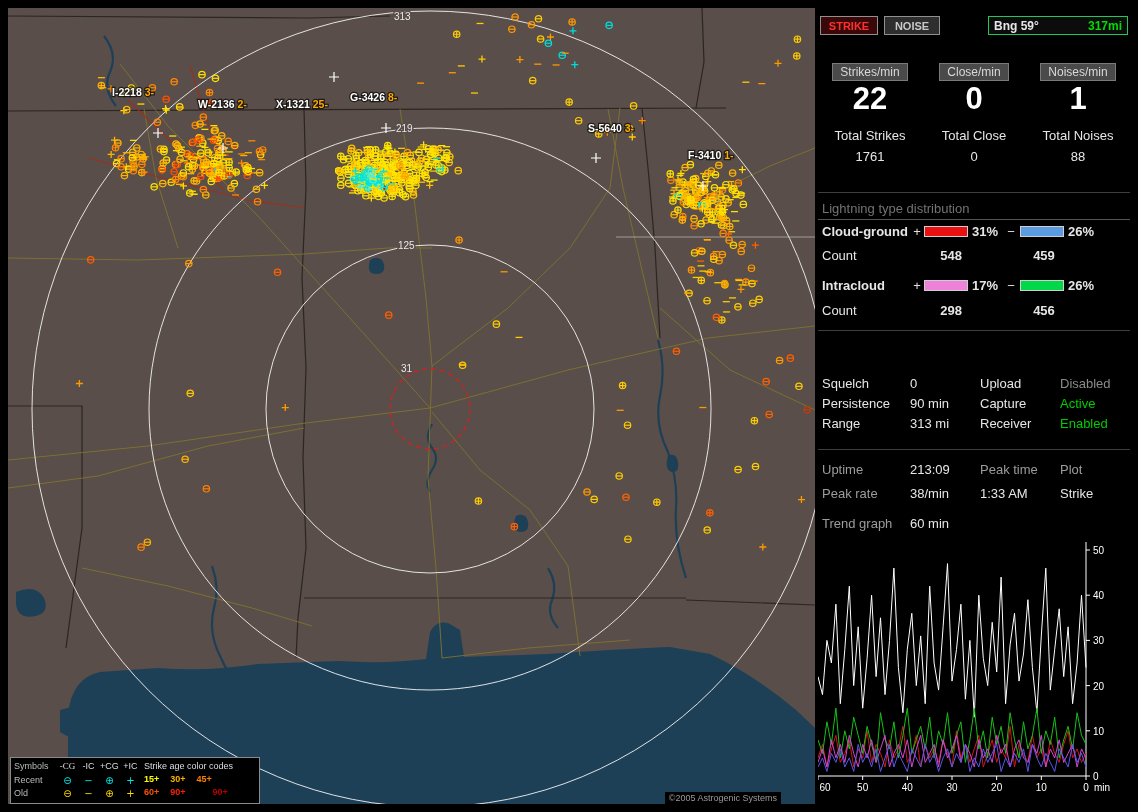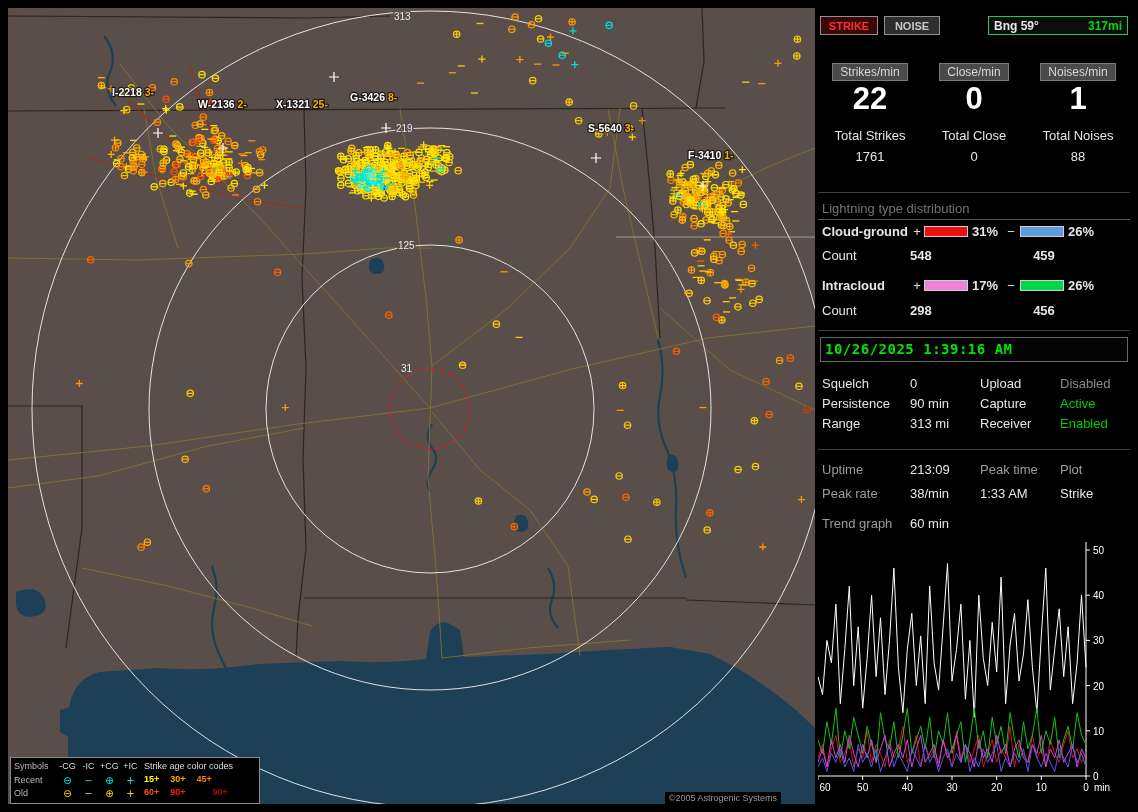"548" .count-row .c-1 { text-align: left -> right }
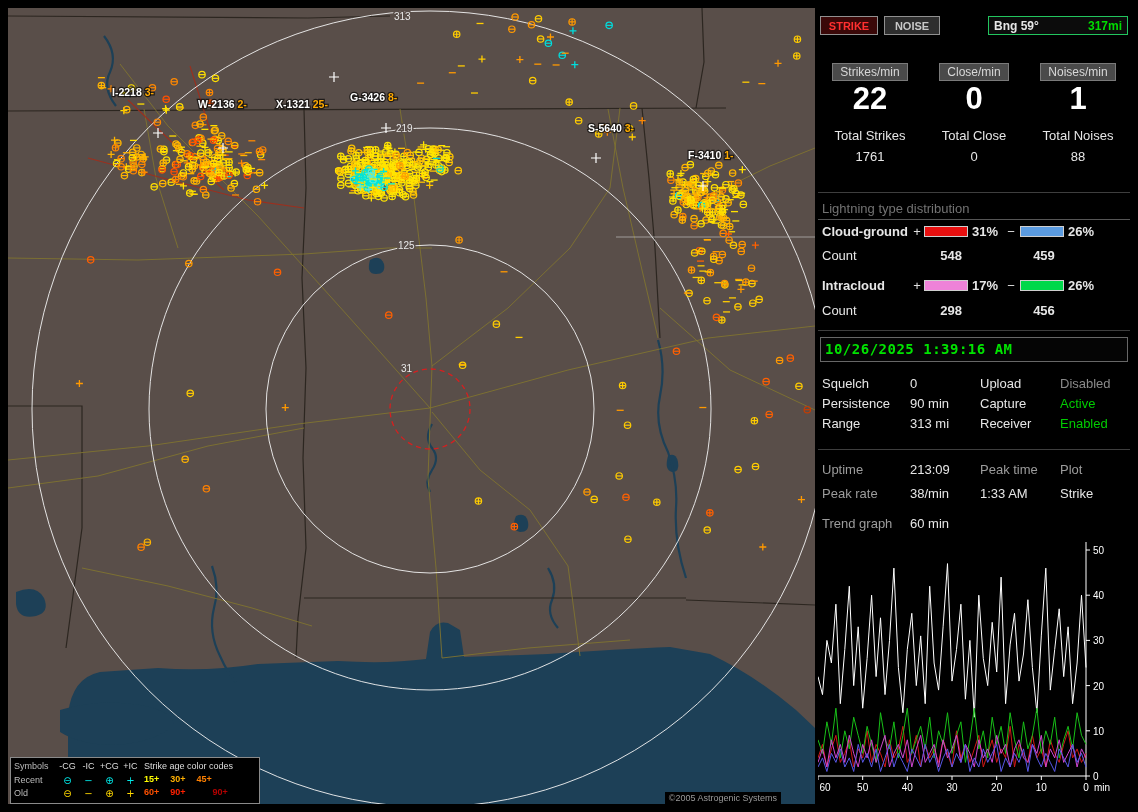"10/26/2025 1:39:16 AM" div.clock { html: <div>10/26/2025 1:39:16 AM</div> -> none }
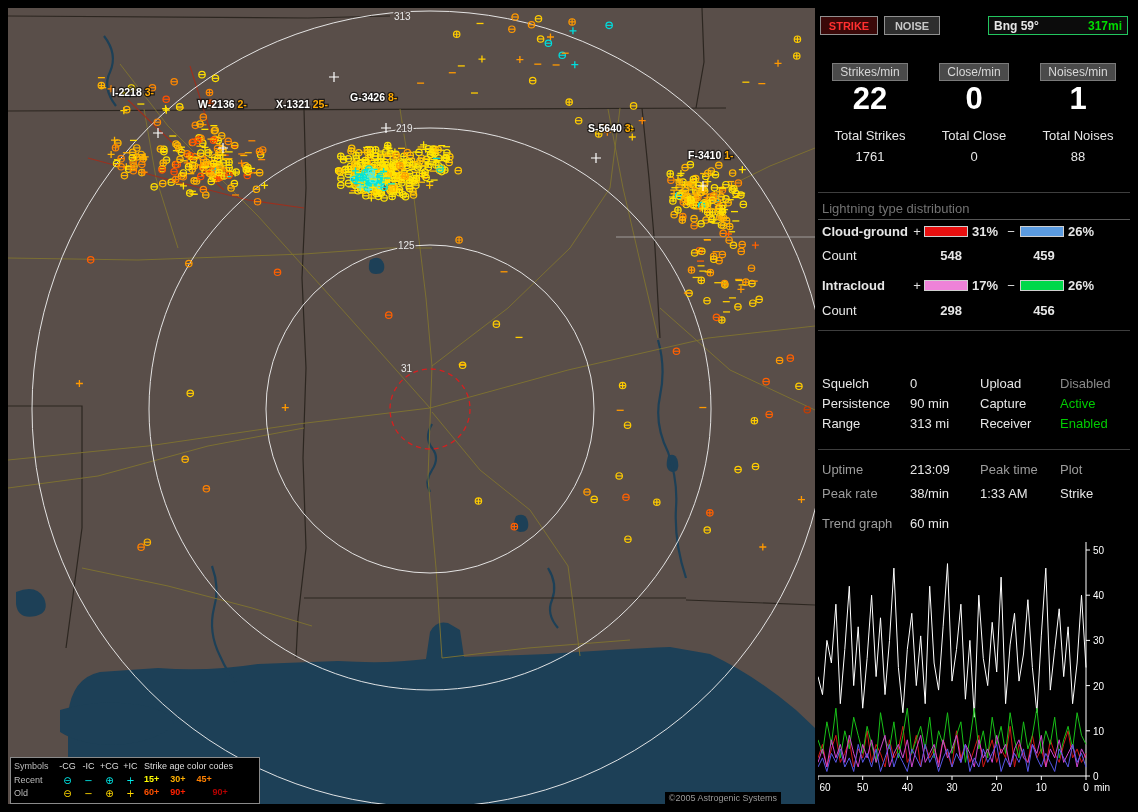"-CG" div { font-family: none -> Liberation Serif, serif }
